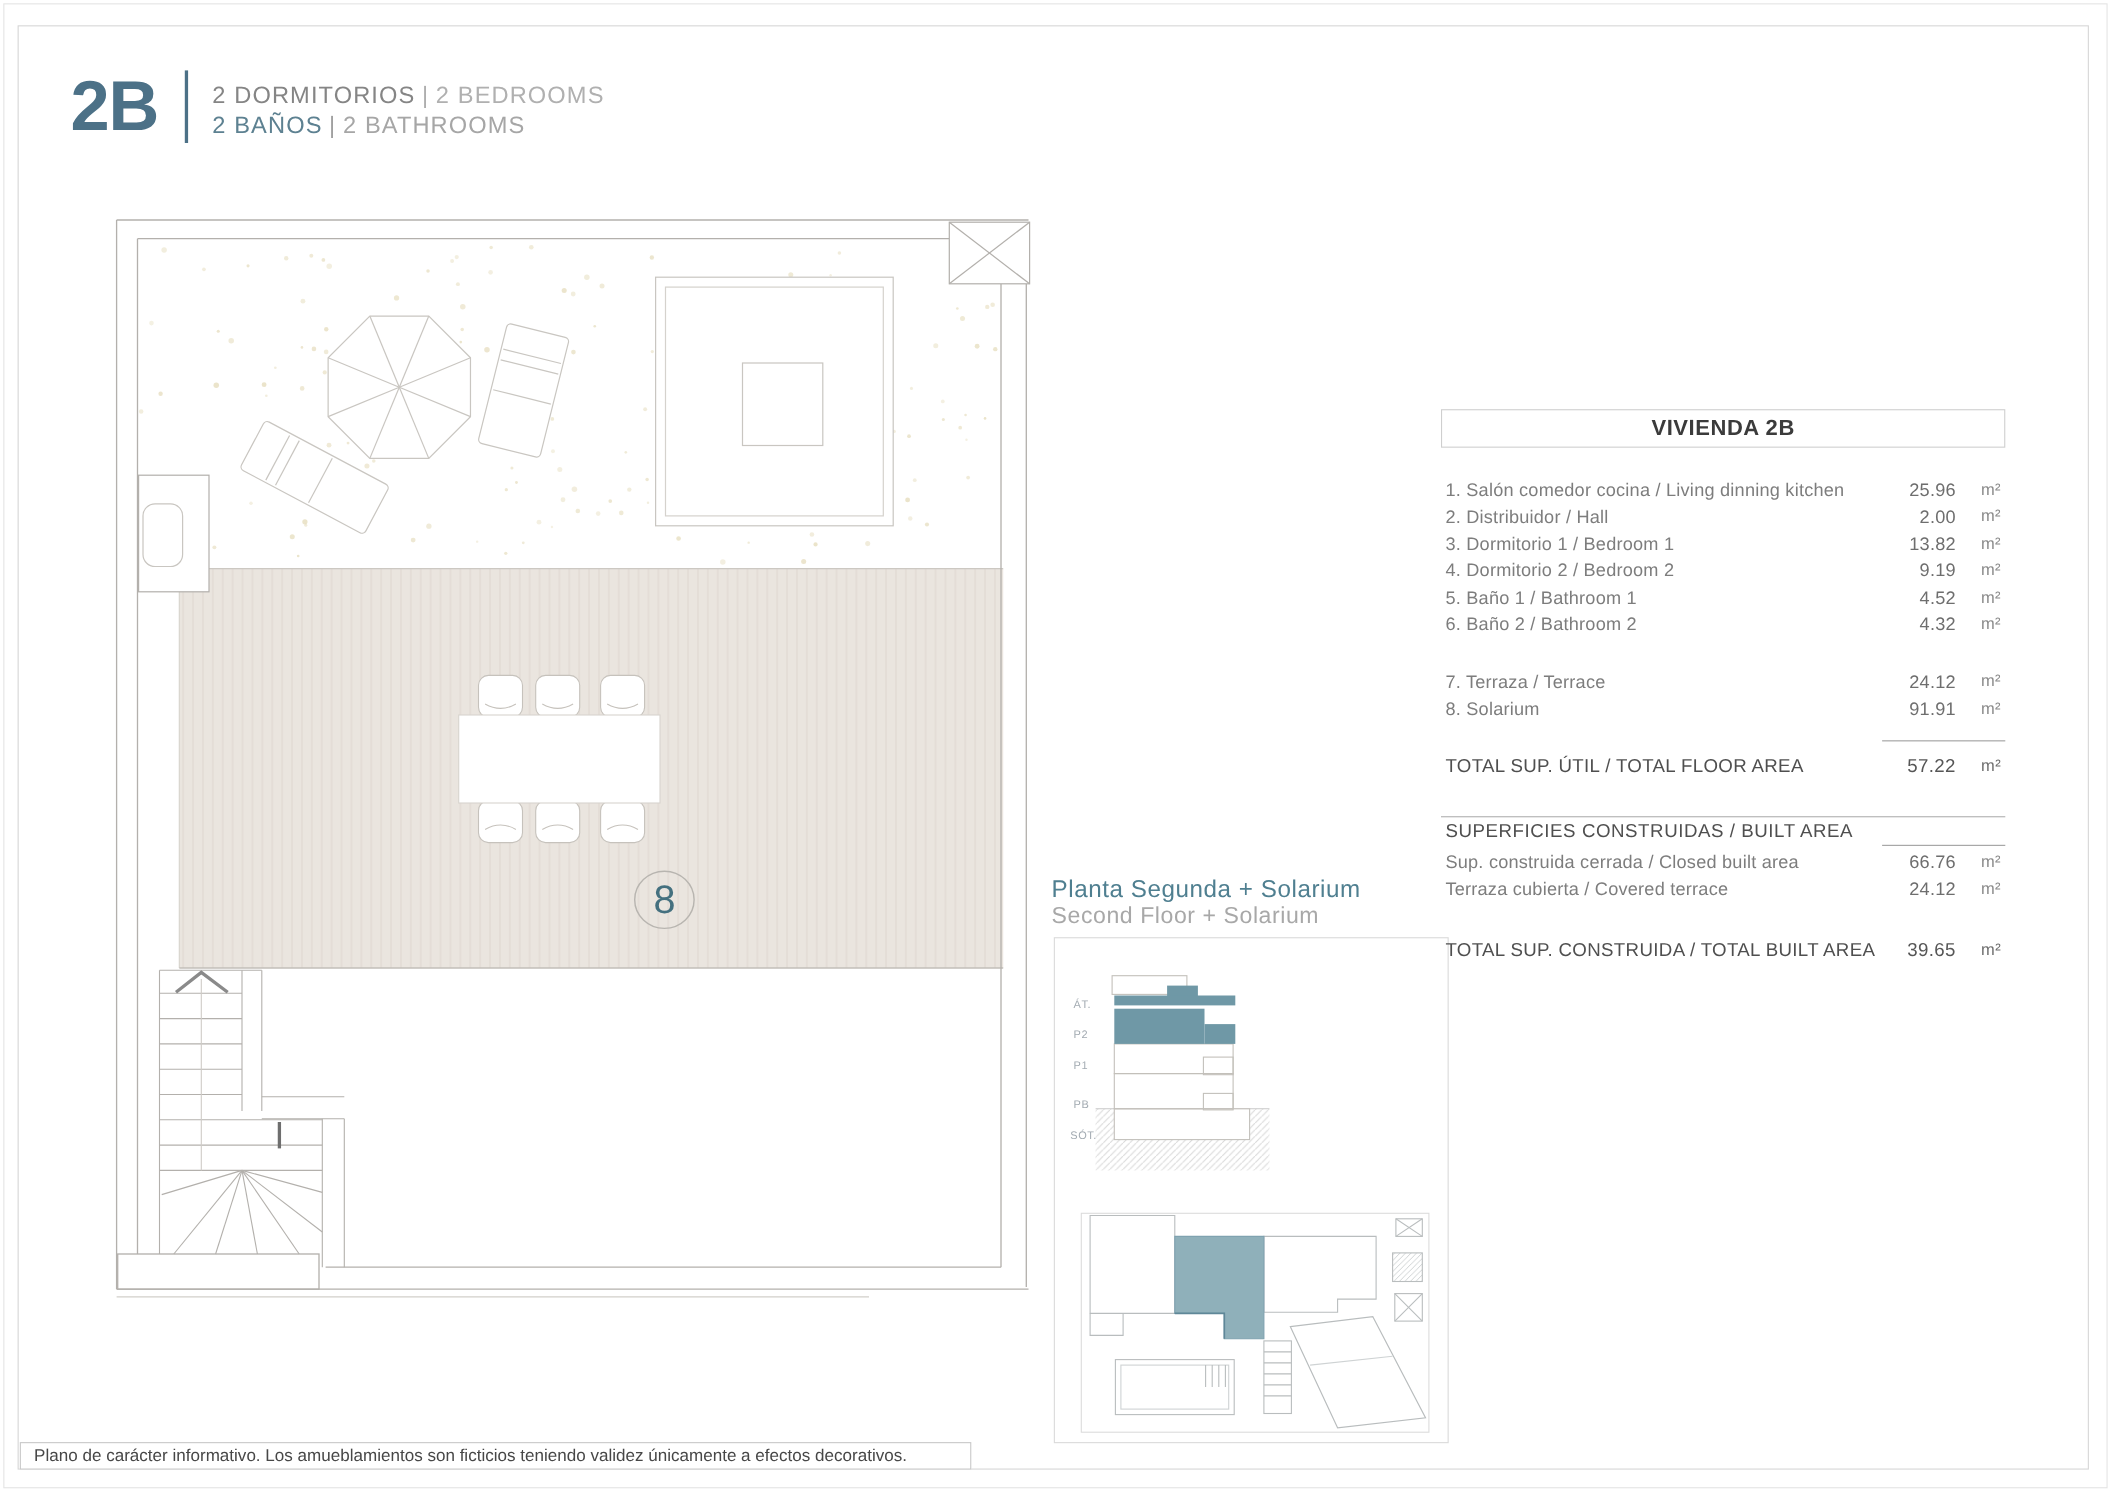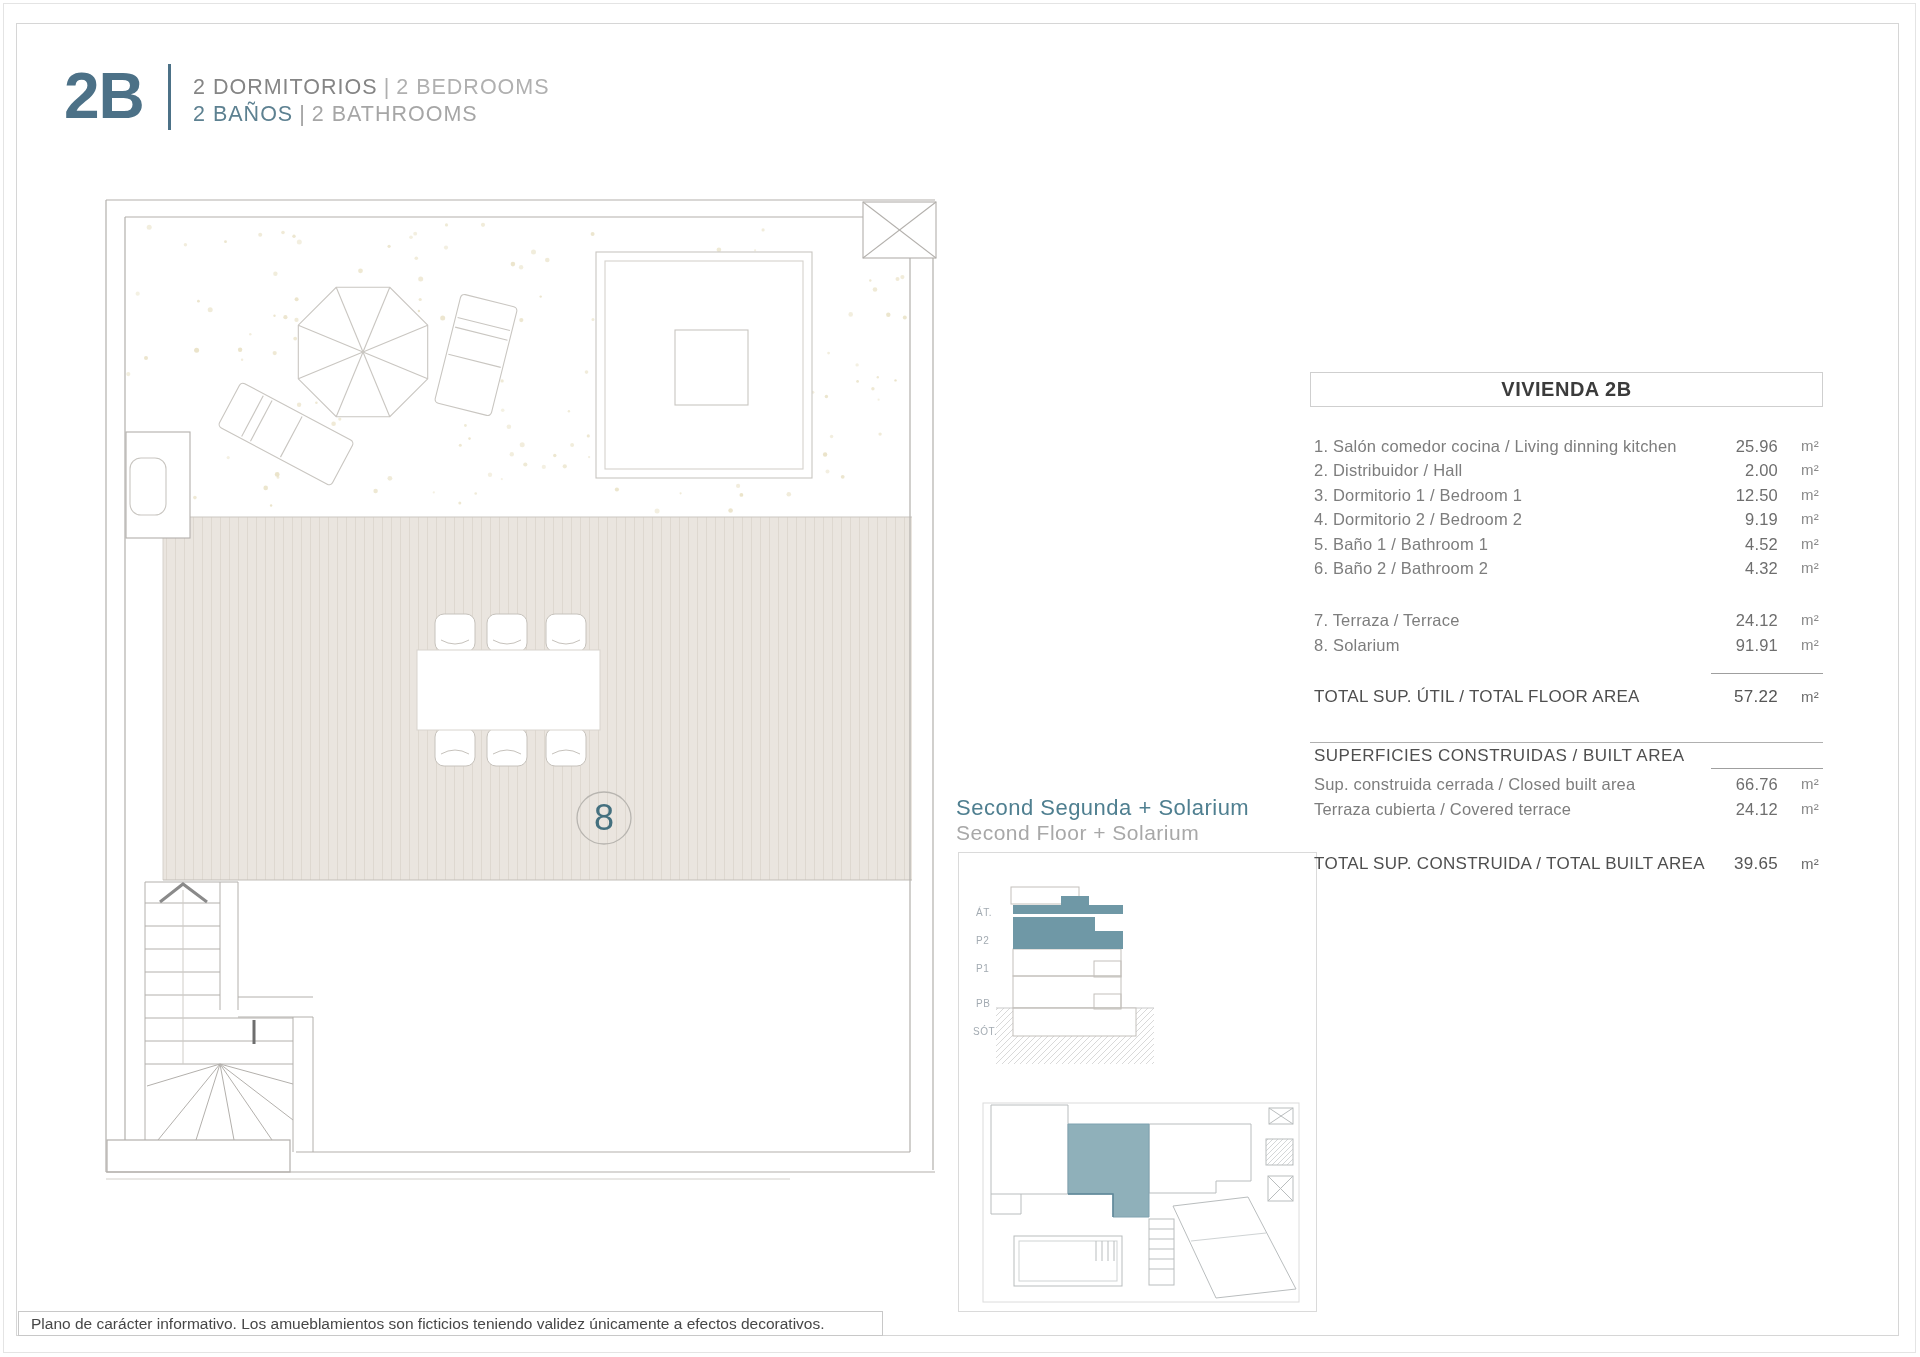"12.50" span.val { text: 12.50 -> 13.82 }
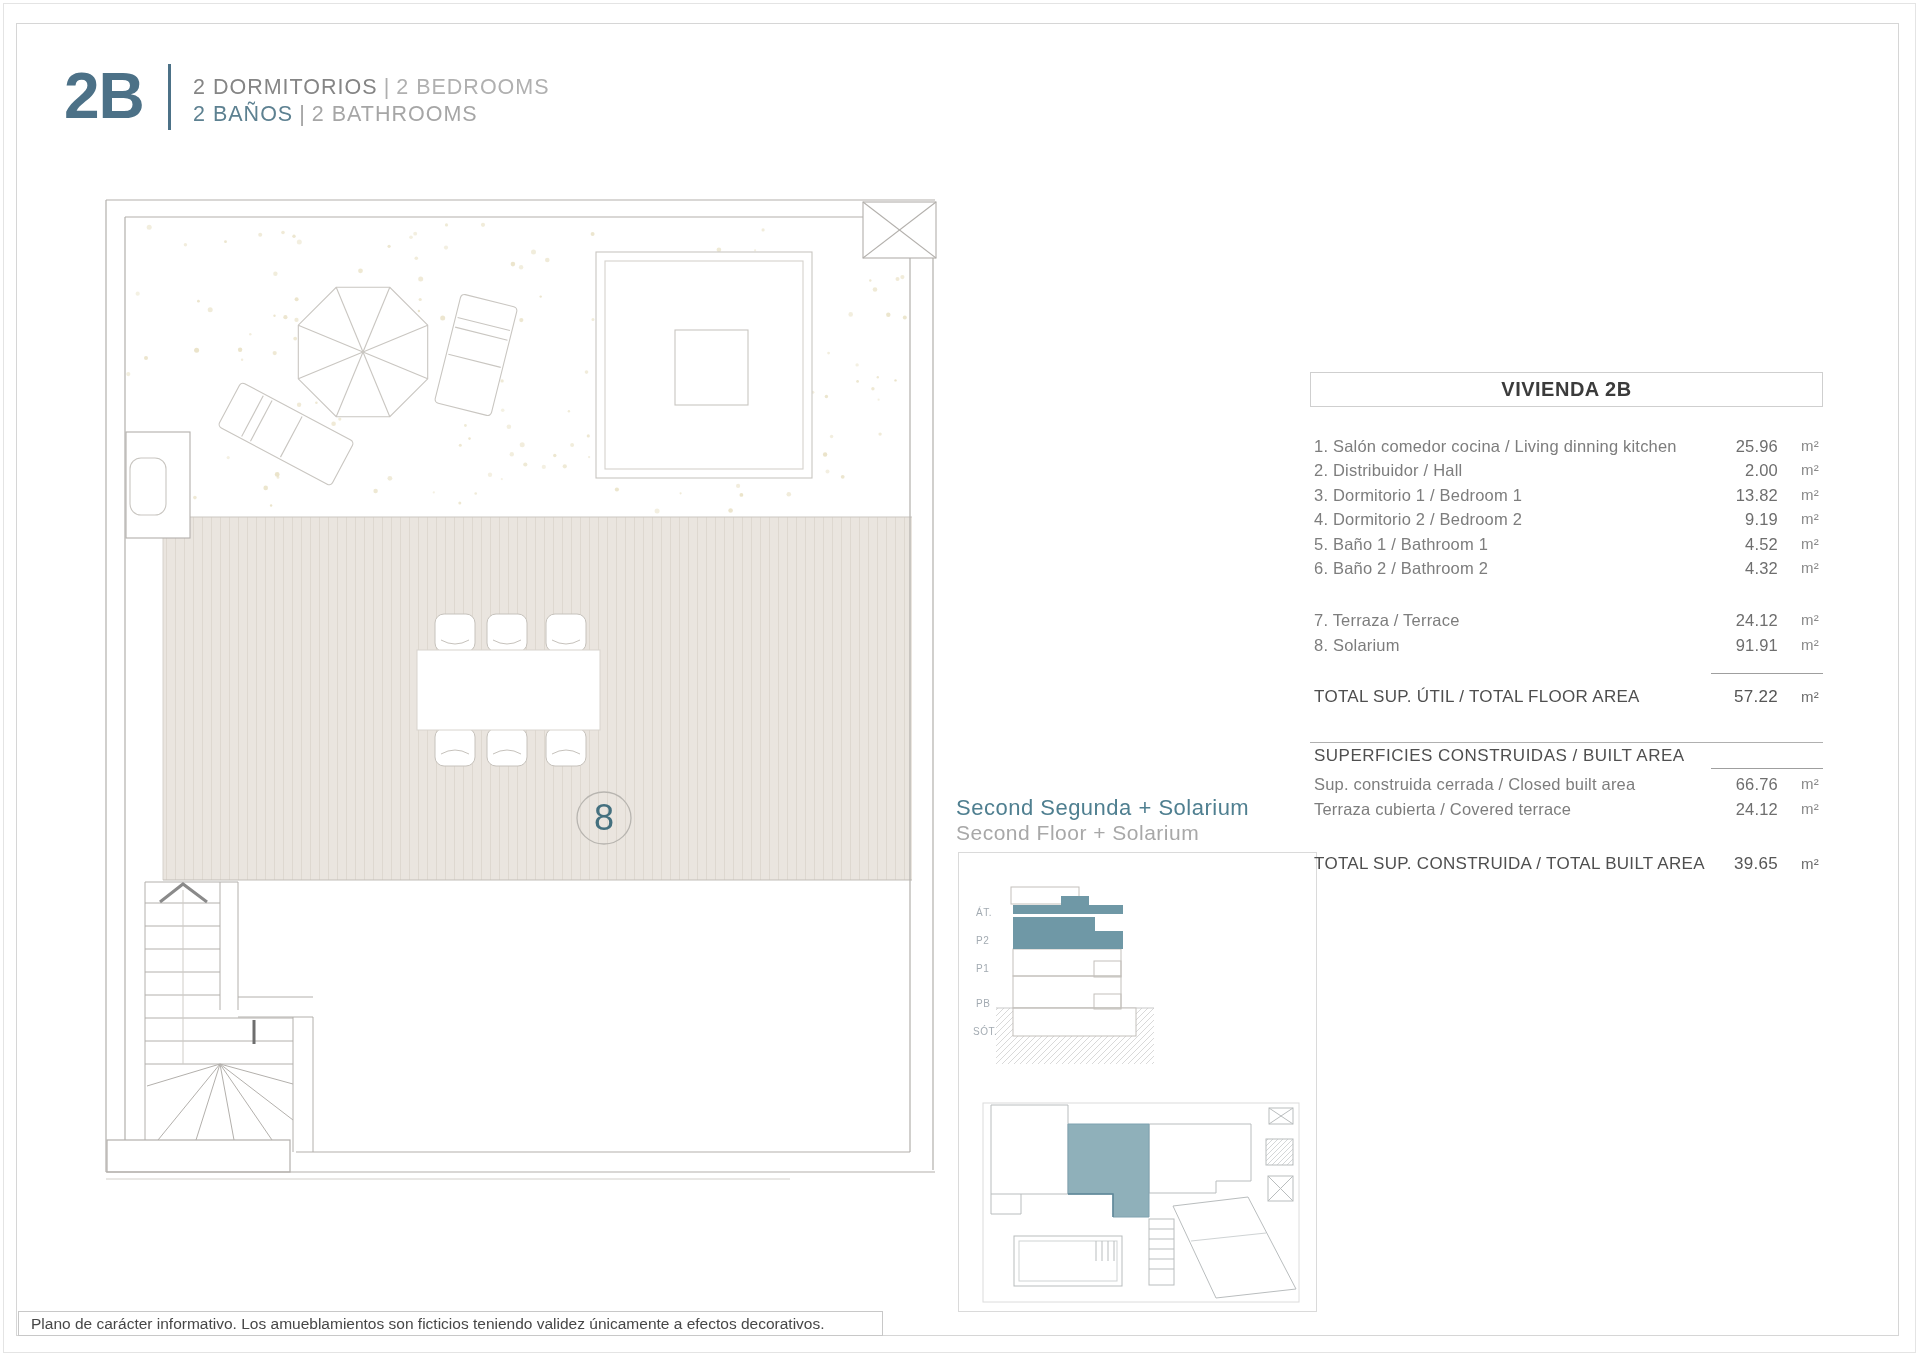"Second Segunda + Solarium" div.inset-title-es { text: Second -> Planta }
